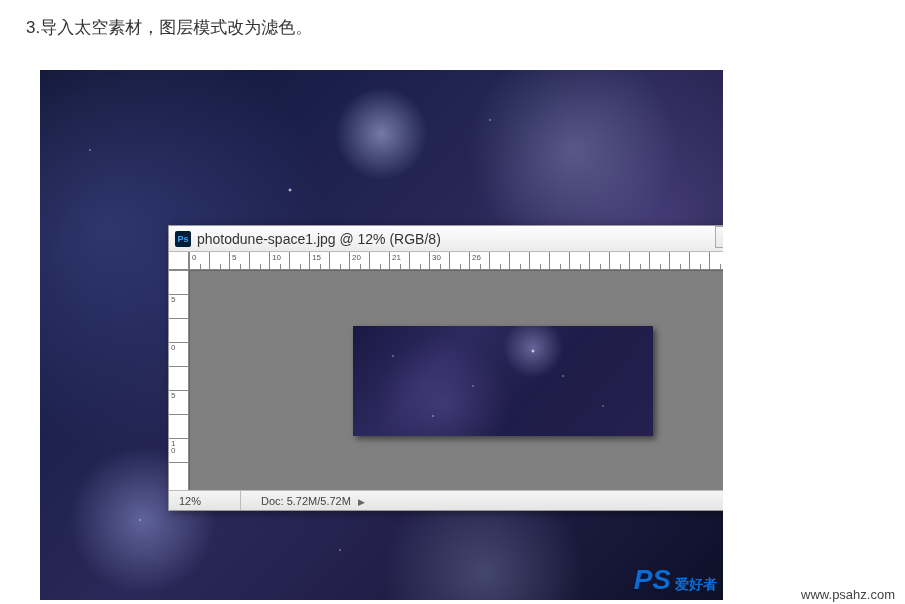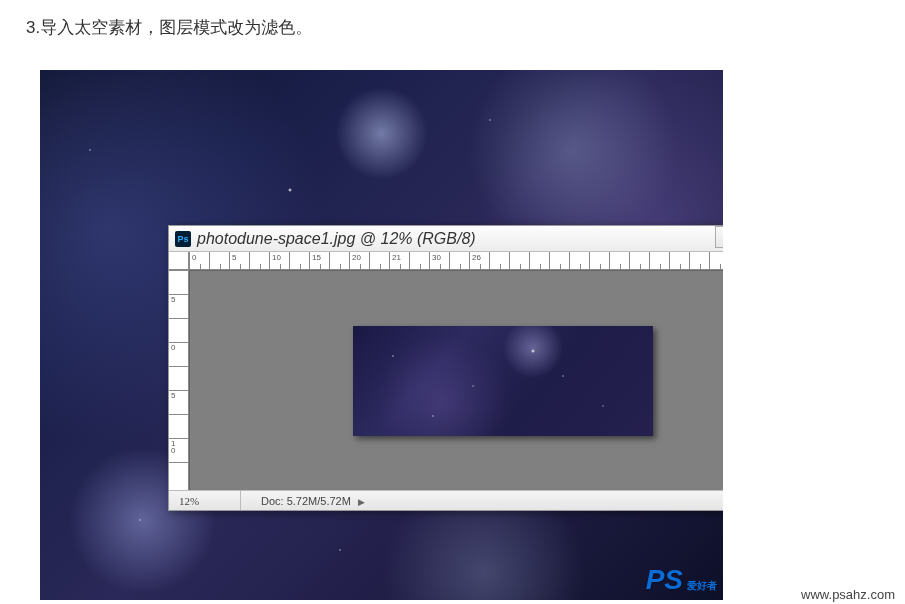"photodune-space1.jpg @ 12% (RGB/8)" .title-text { font-size: 16px -> 14px; font-style: italic -> none }
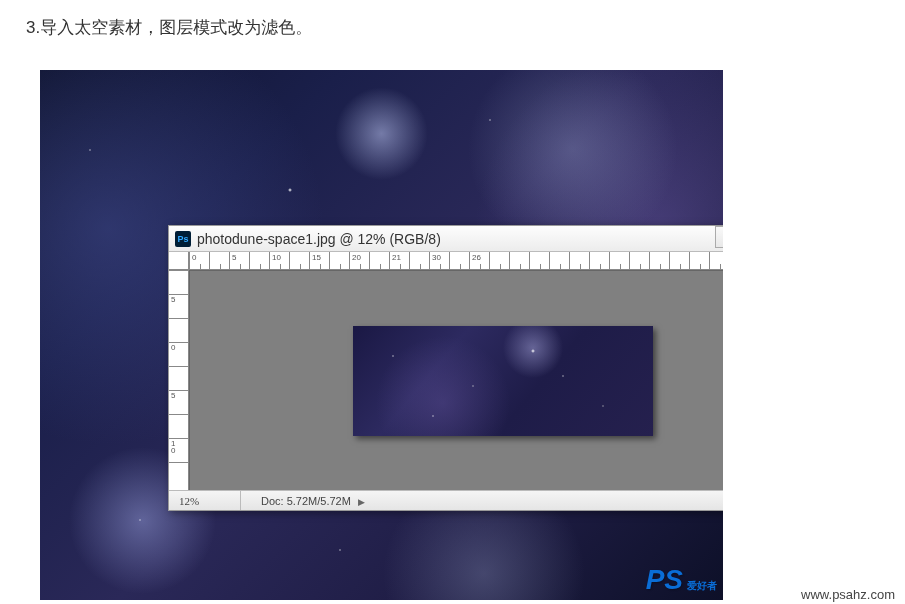"12%" .status-zoom { font-family: Liberation Serif, serif -> none }
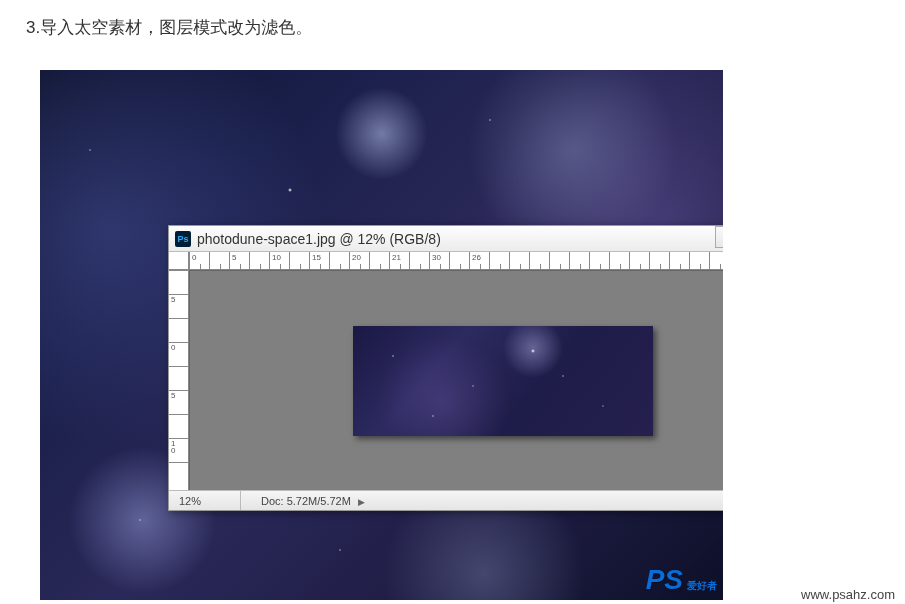"爱好者" .wm-txt { font-size: 10px -> 14px }
